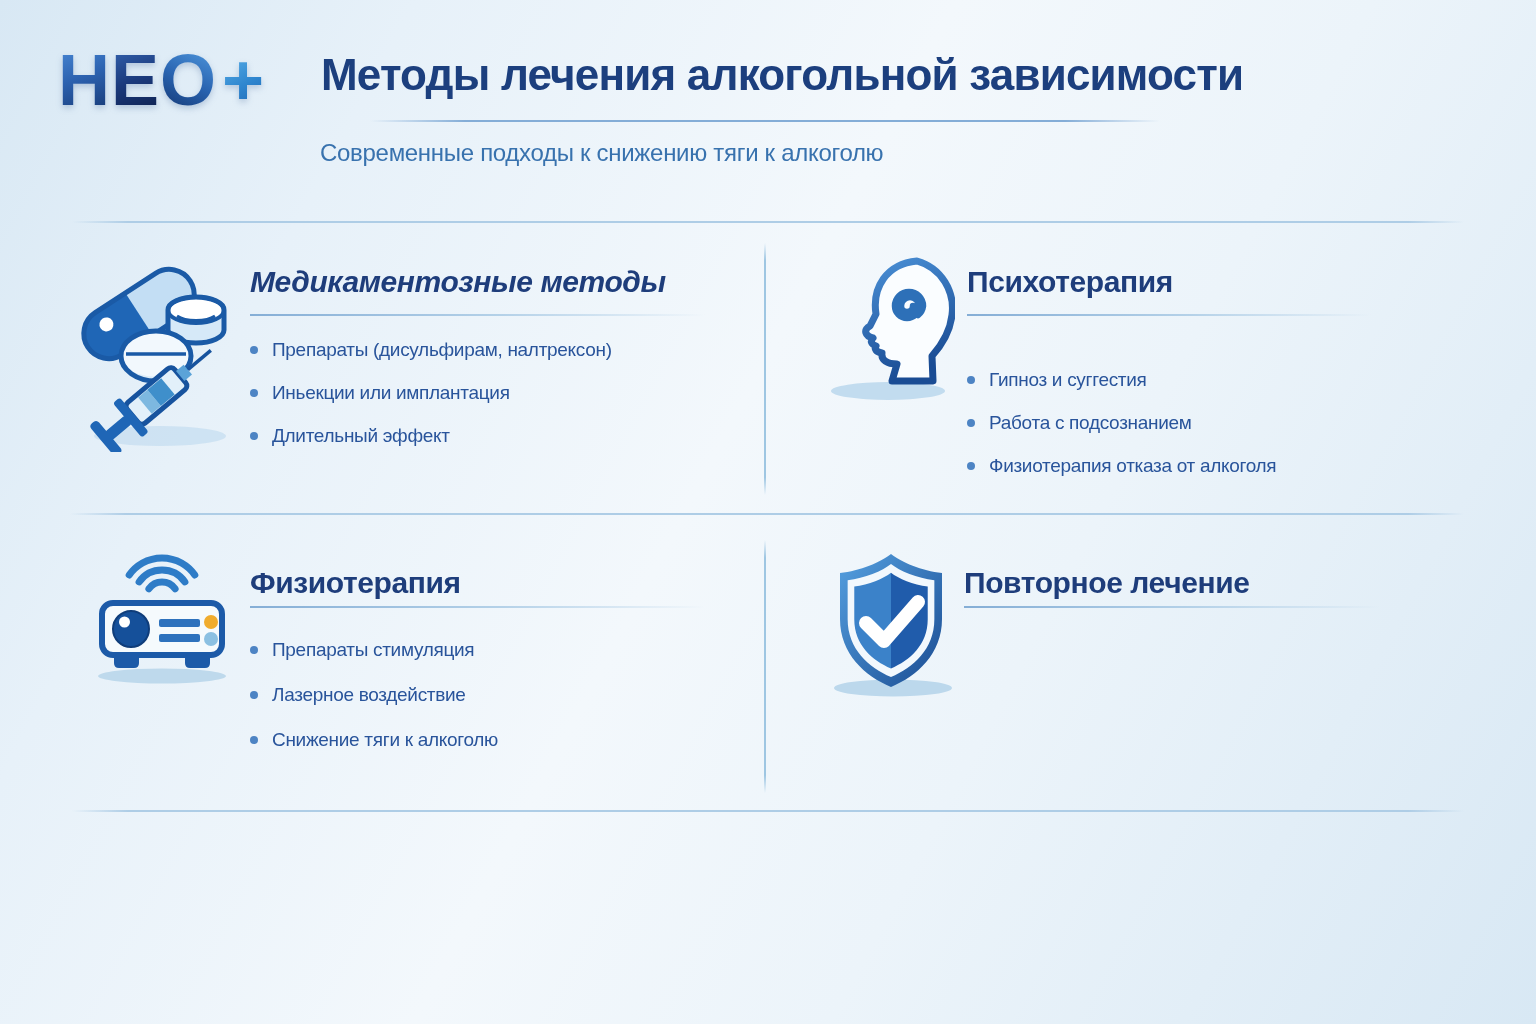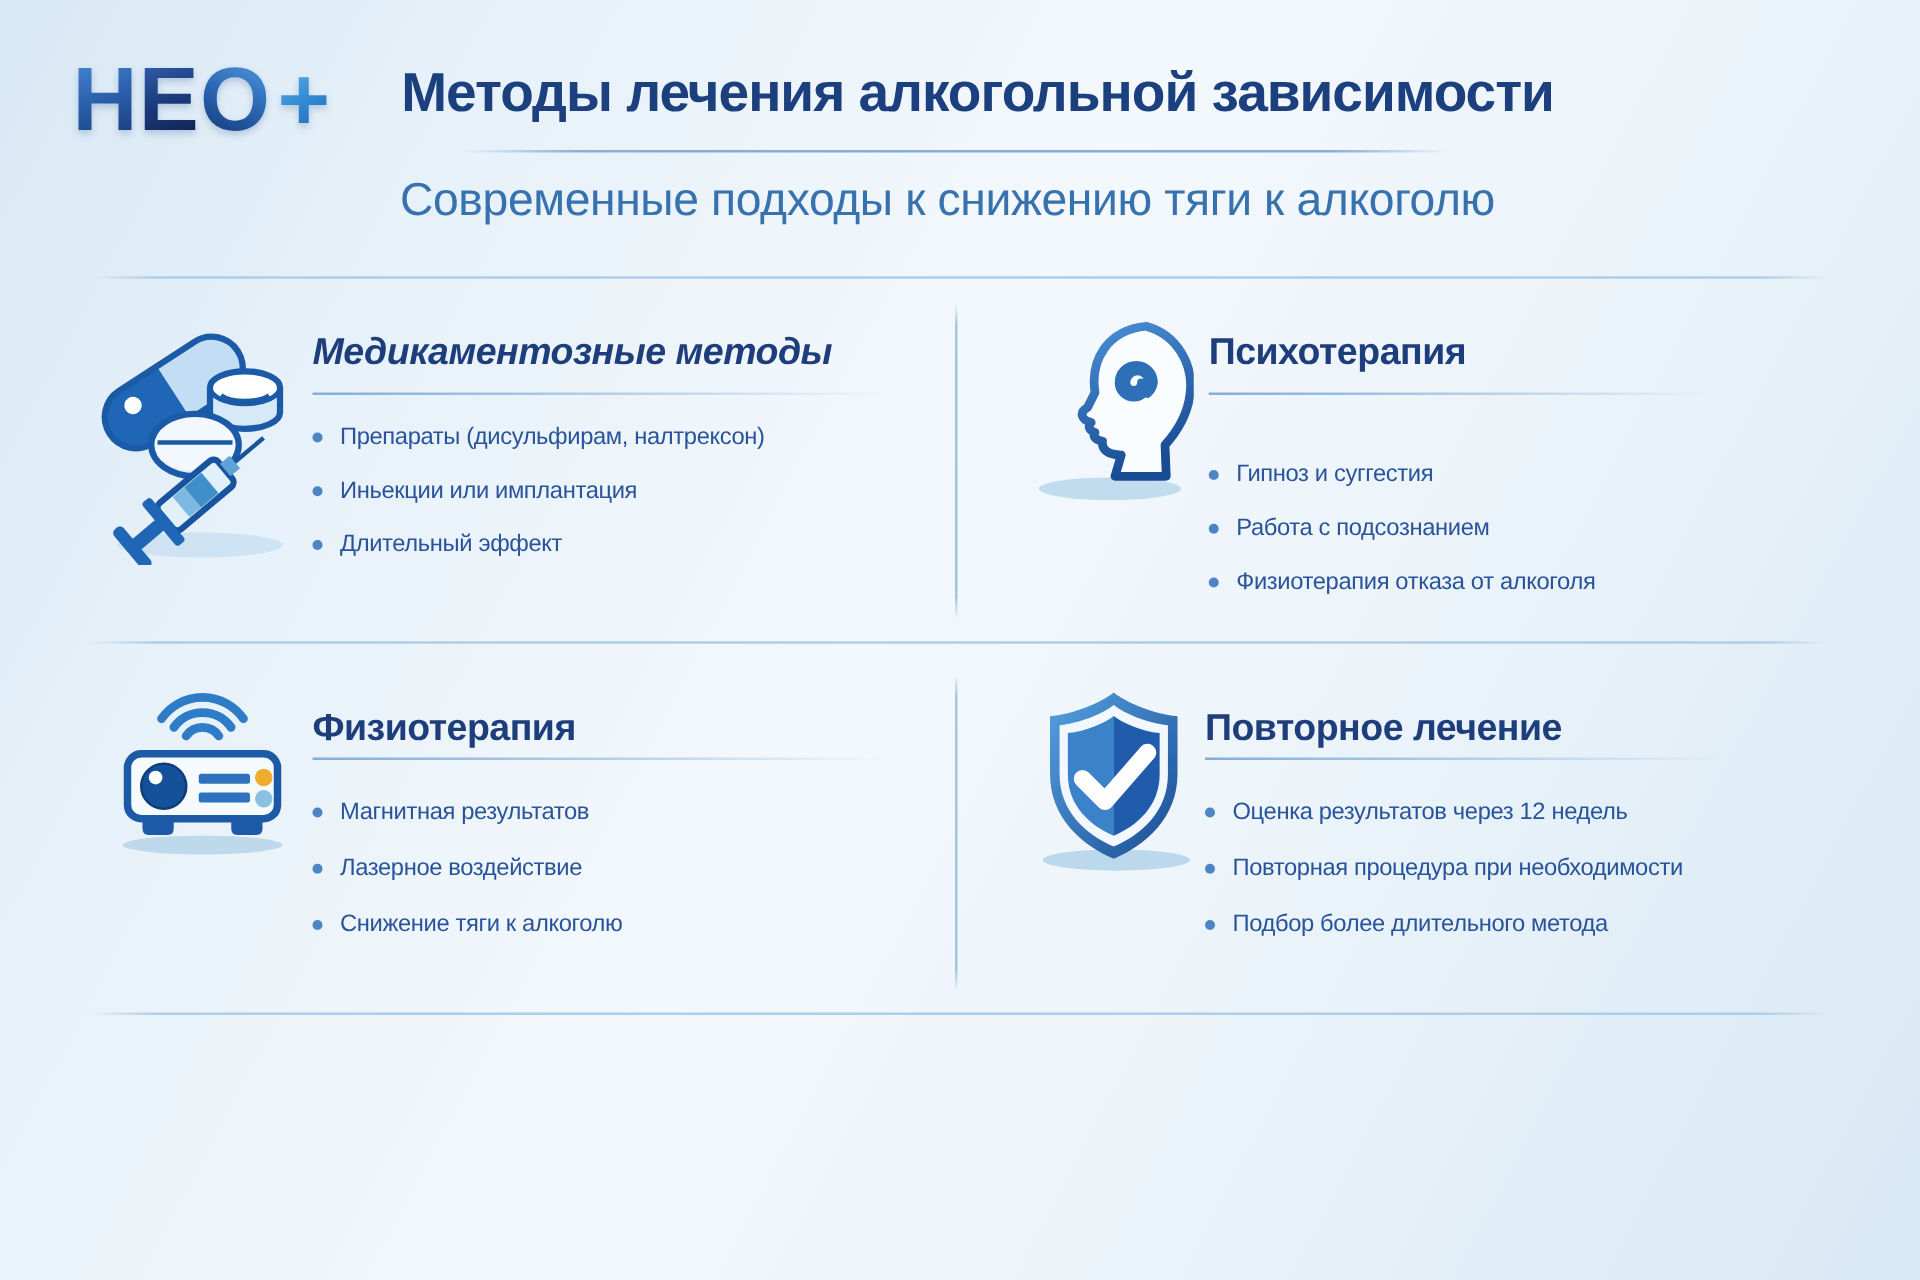"Современные подходы к снижению тяги" #subtitle { font-size: 37px -> 24px; text-align: center -> none }
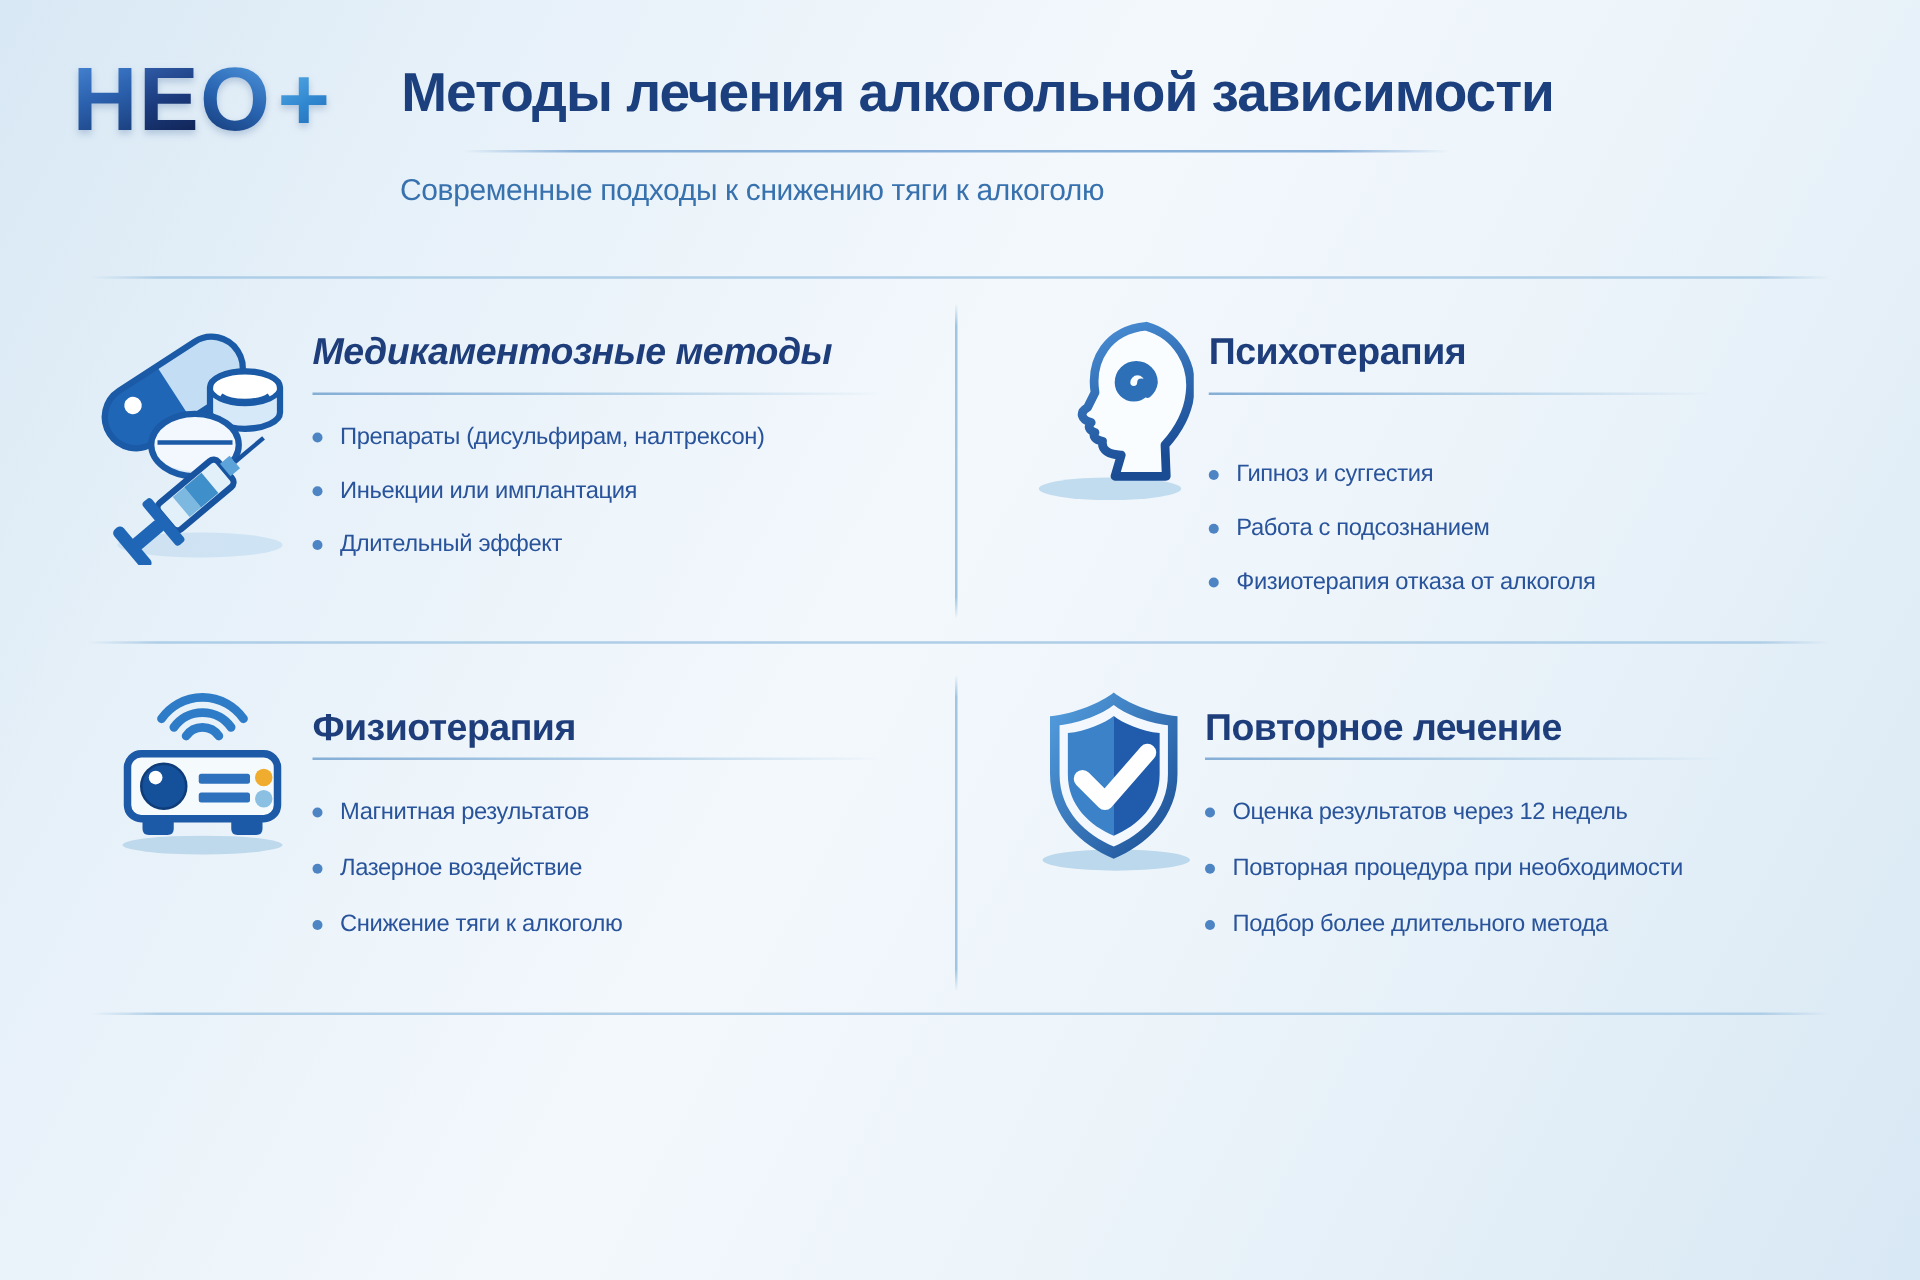"Магнитная результатов" span { text: Магнитная результатов -> Препараты стимуляция }
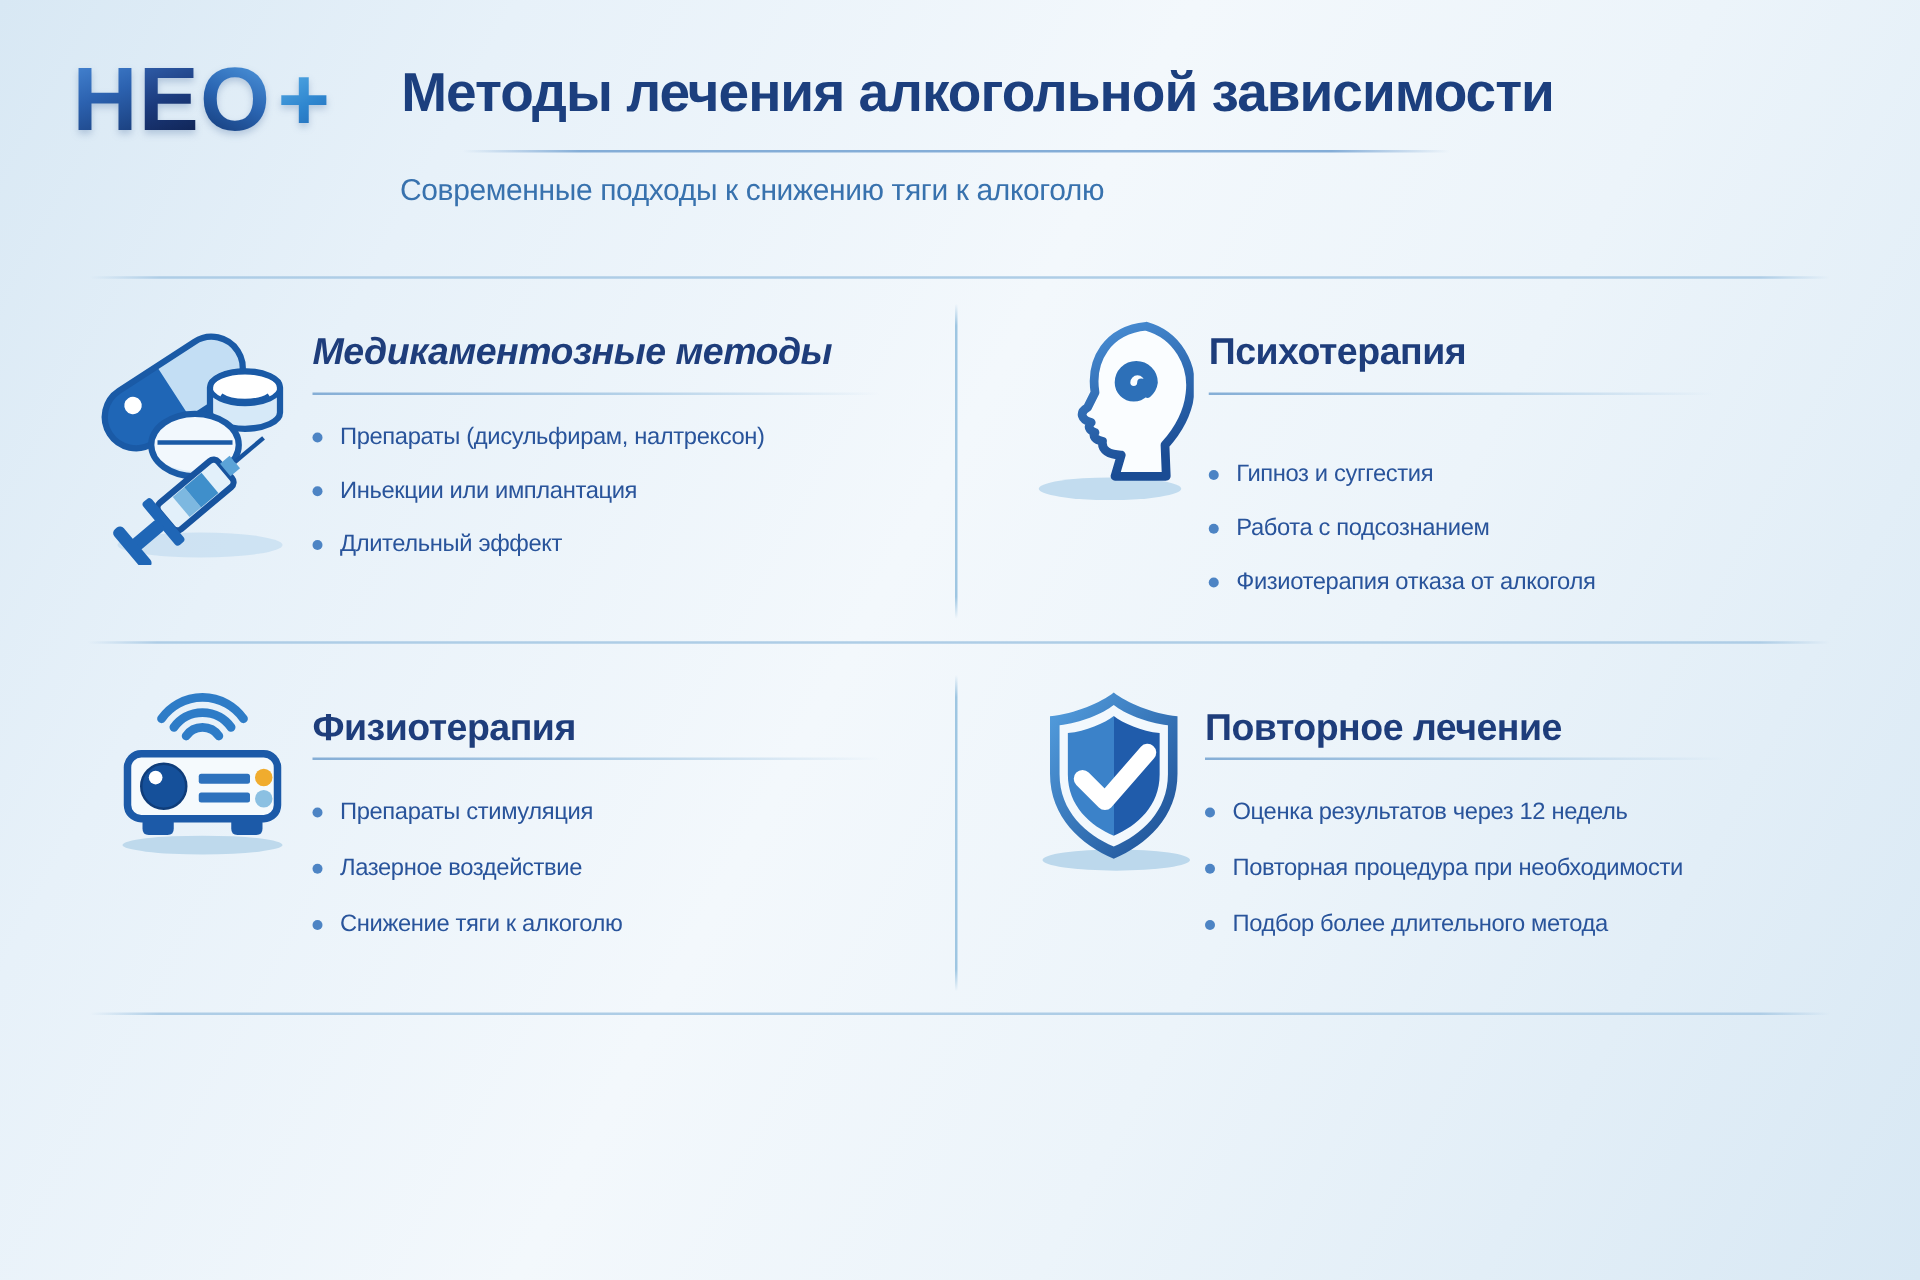"Оценка результатов через 12 недель" ul.bullets { html: <ul> <li> <span></span> <span>Оценка результатов через 12 недель</span> </li> <li> <span></span> <span>Повторная процедура при необходимости</span> </li> <li> <span></span> <span>Подбор более длительного метода</span> </li> </ul> -> none }
